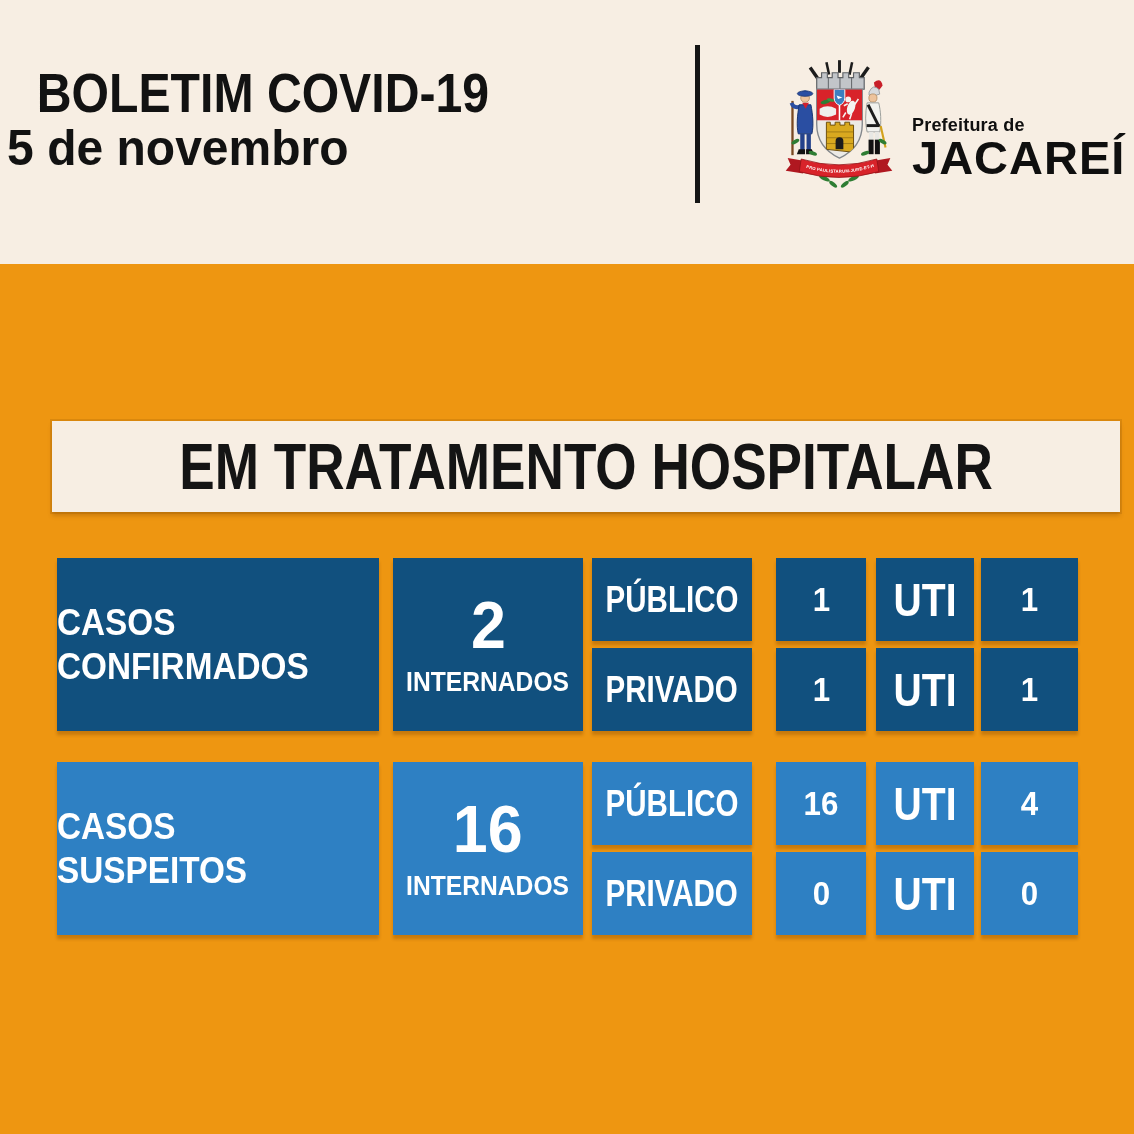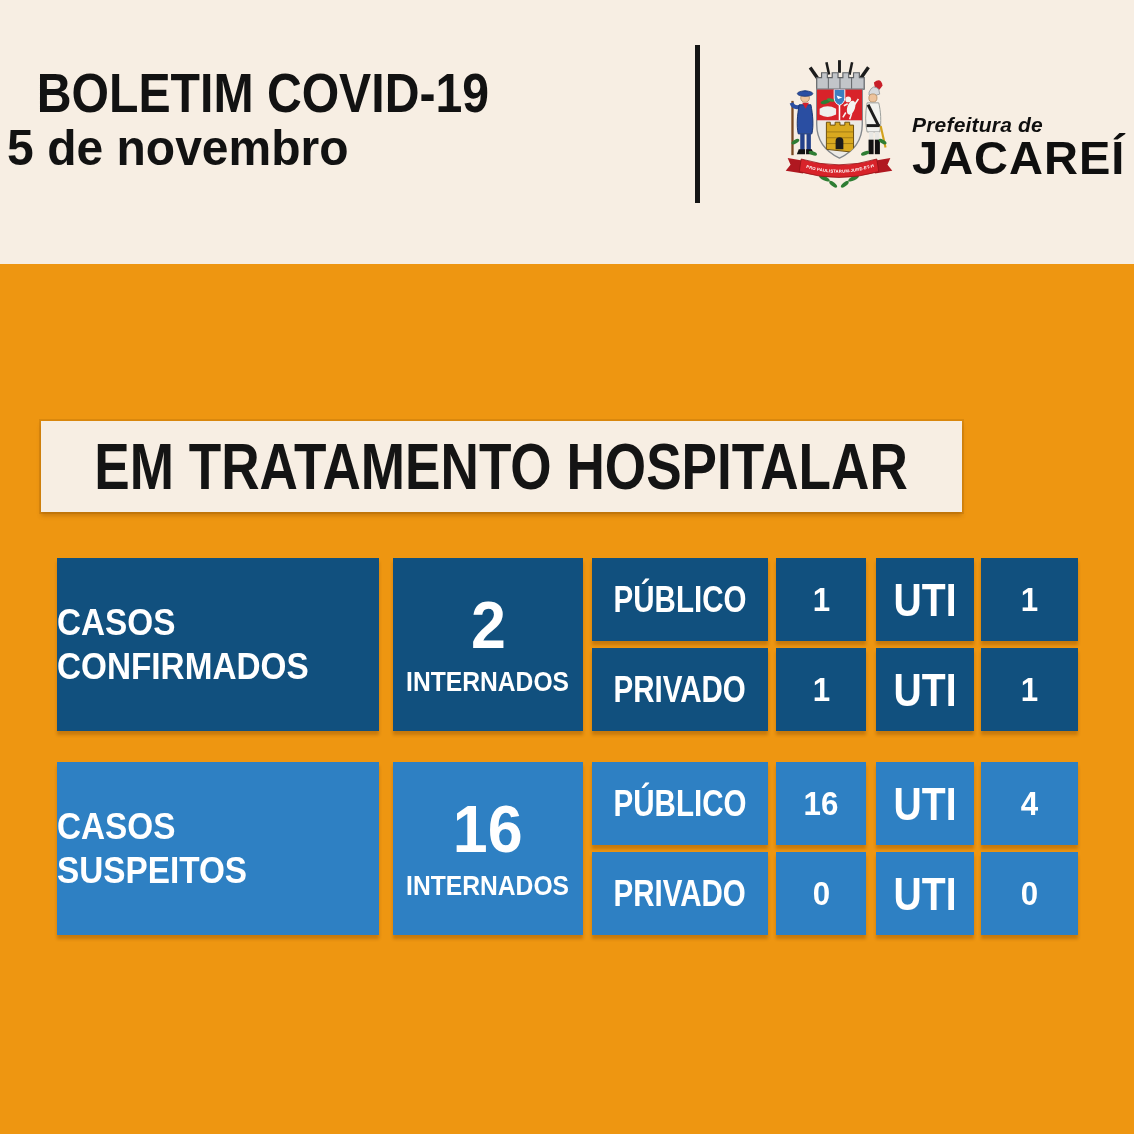"Prefeitura de" .brand-top { font-size: 21px -> 18px; font-style: italic -> none }
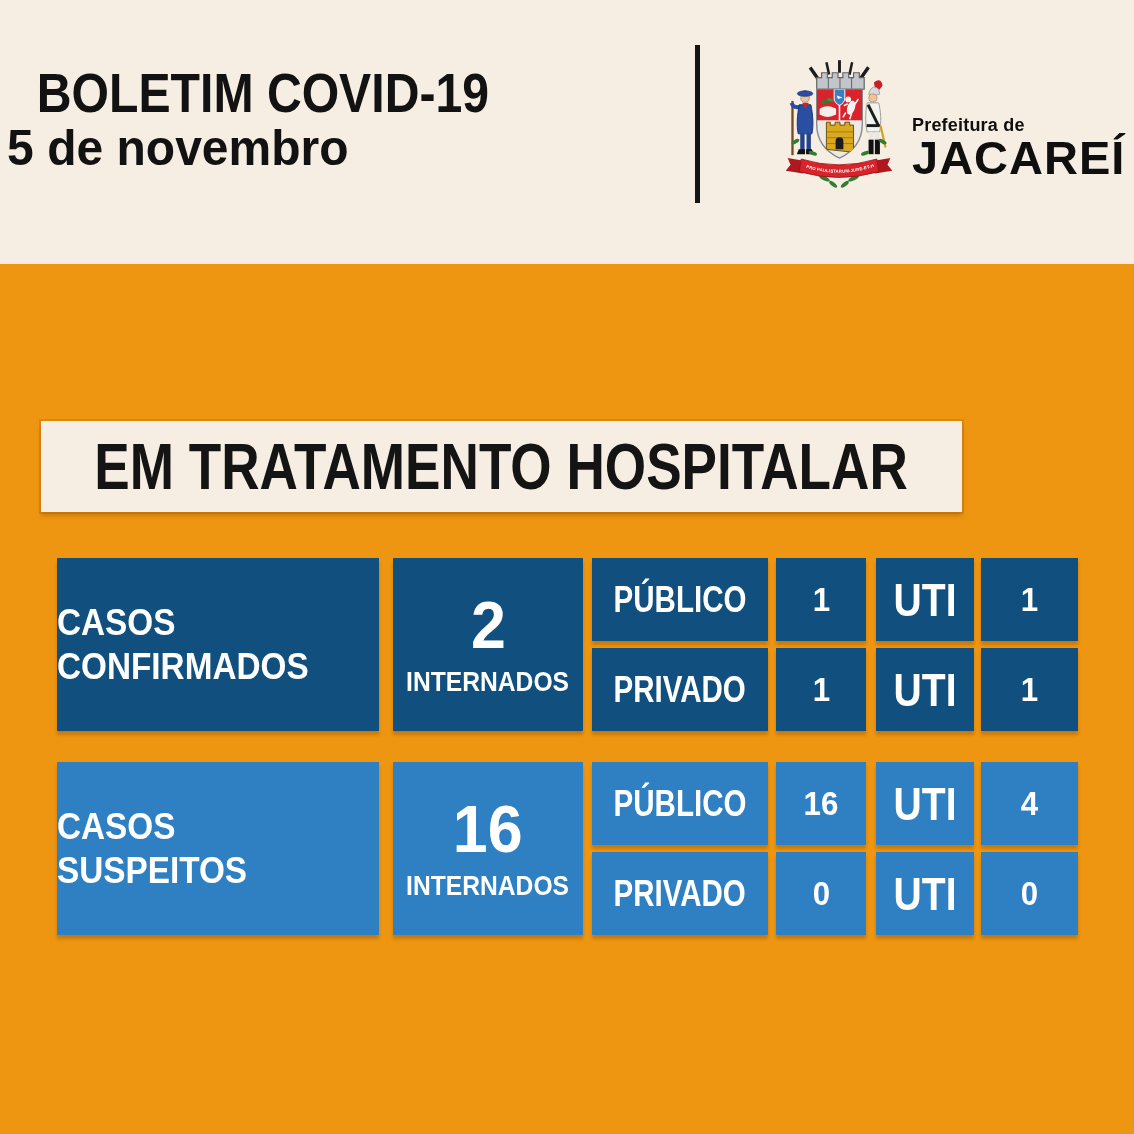"EM TRATAMENTO HOSPITALAR" .banner { left: 41px -> 52px; width: 921px -> 1068px }
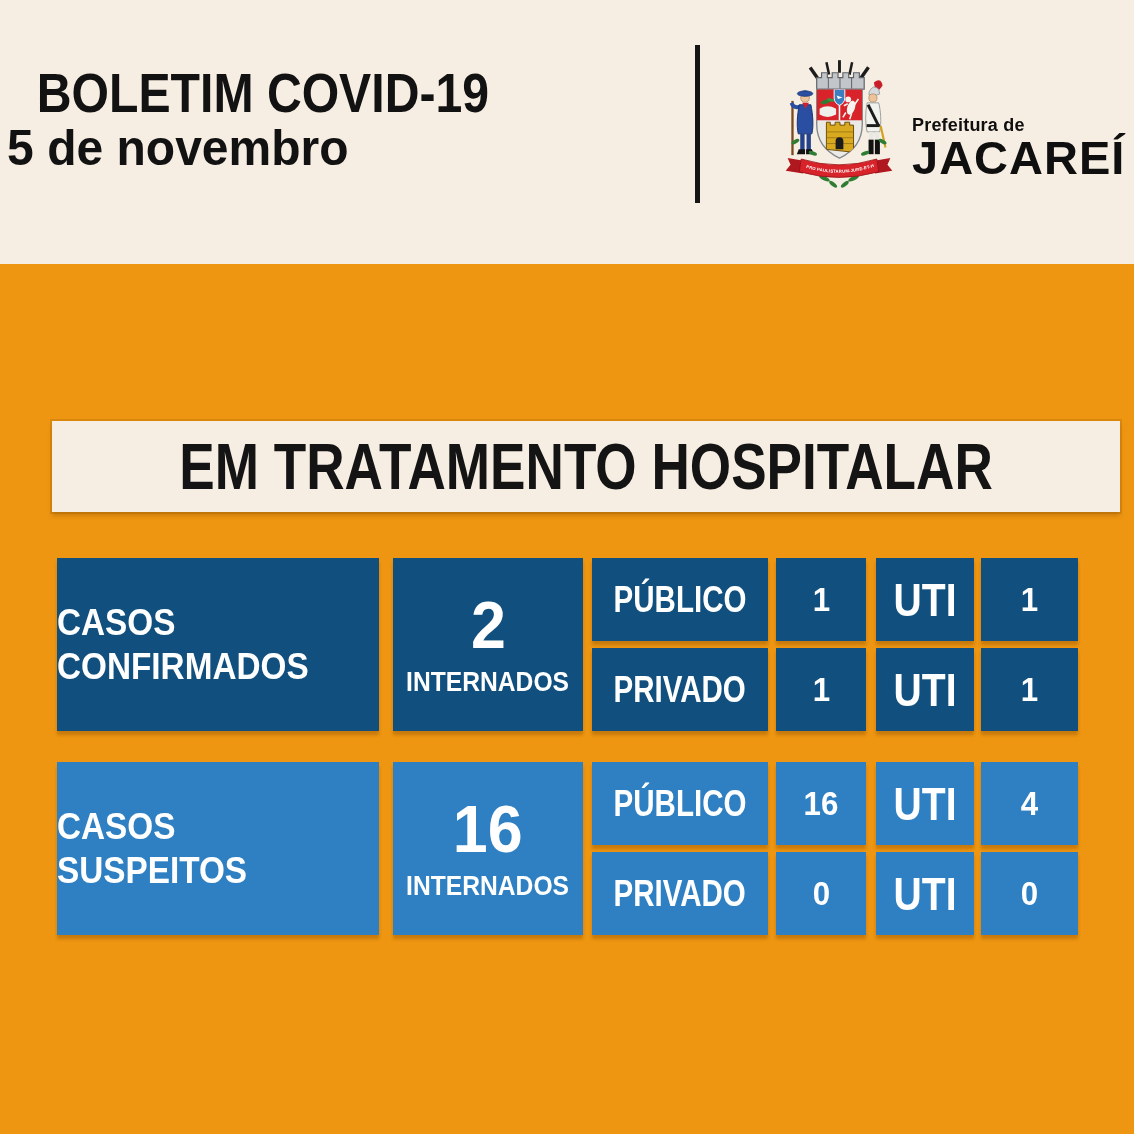"PÚBLICO" .lbl { width: 176px -> 160px }
